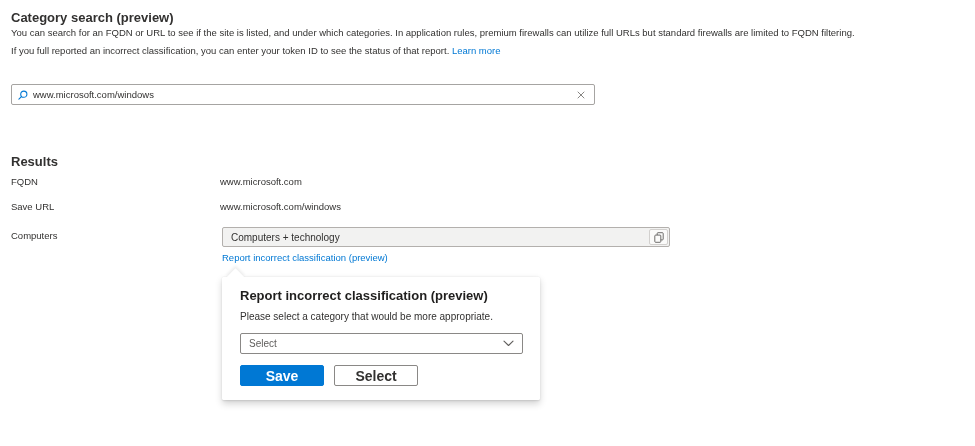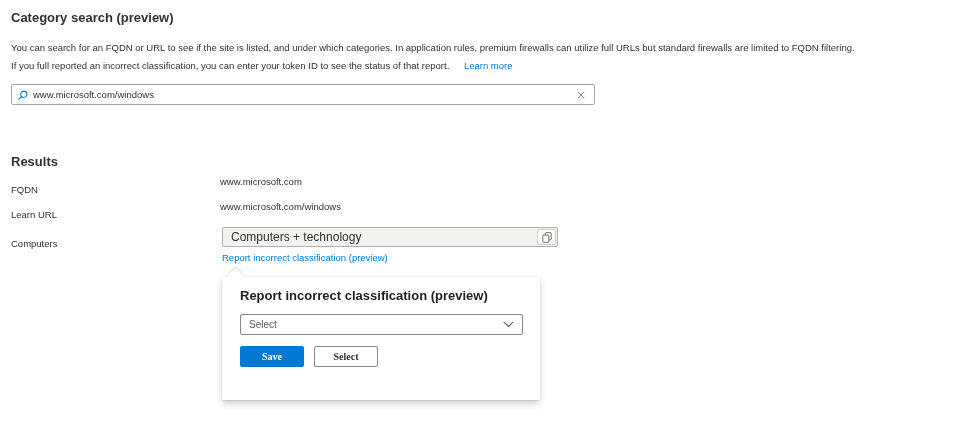"You can search for an" .description { top: 39px -> 24px }
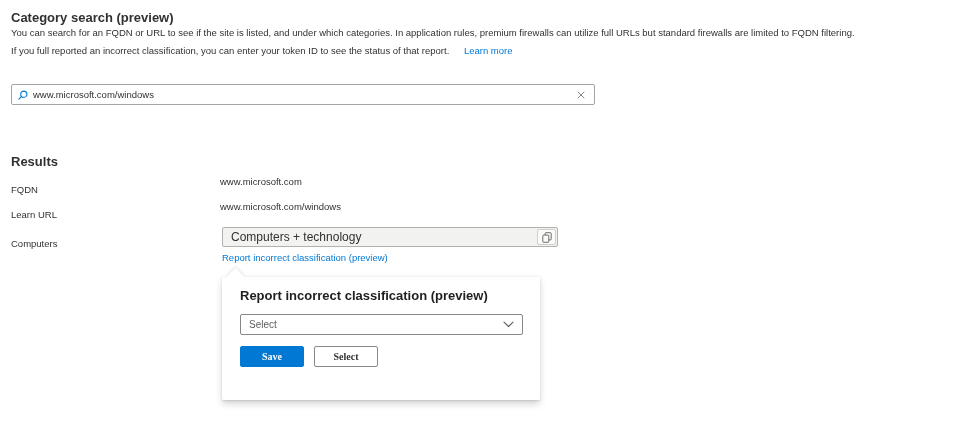"Learn more" a.learn-more { margin-left: 12px -> none }
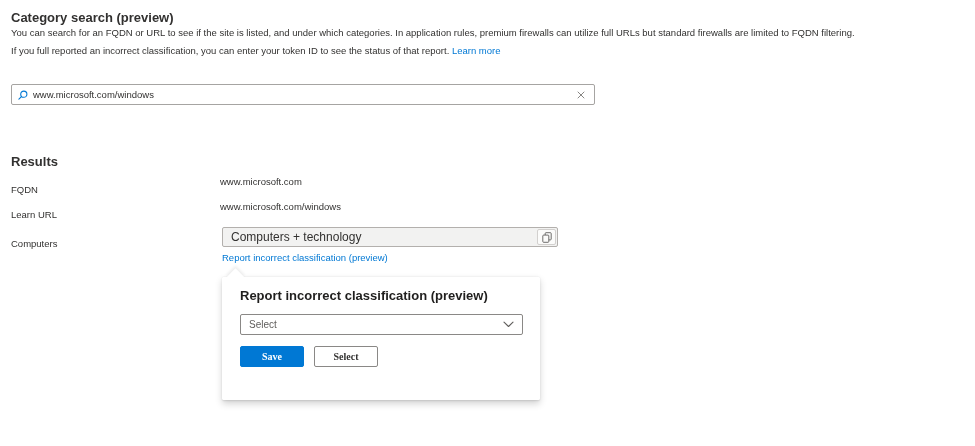"FQDN" .row-label { top: 8px -> 0 }
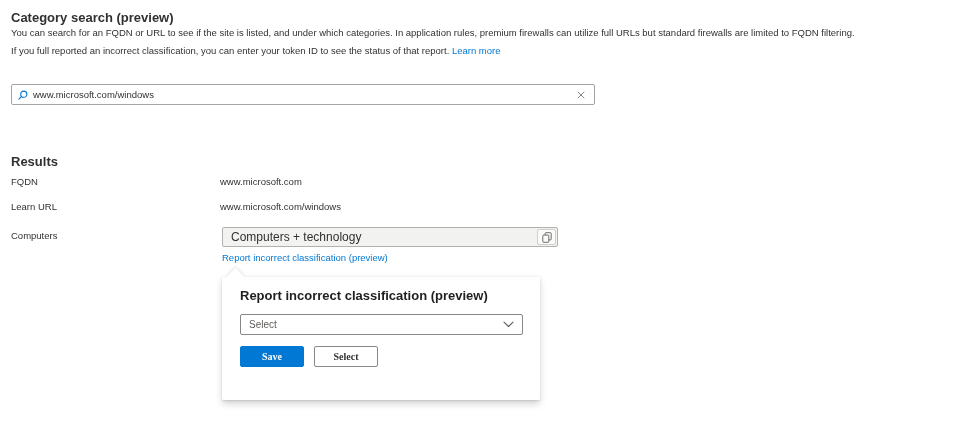"Learn URL" span.row-label { text: Learn -> Save }
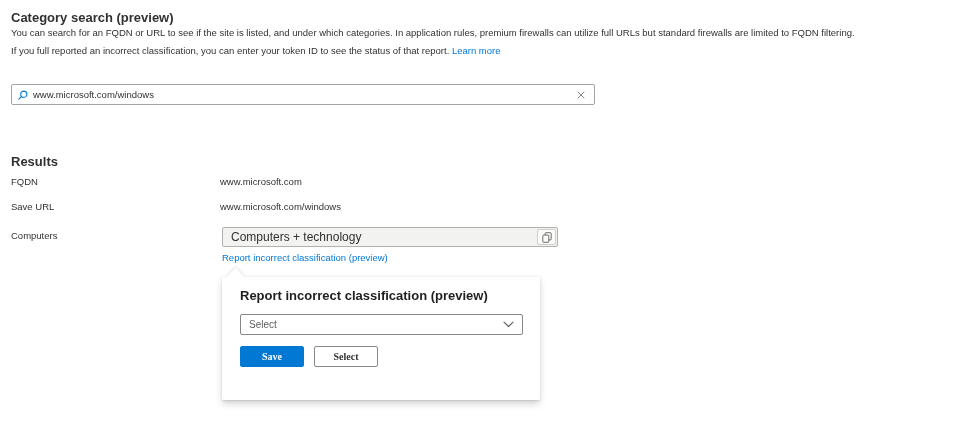"Computers + technology" .category-field { font-size: 12px -> 10px; width: 336px -> 448px }
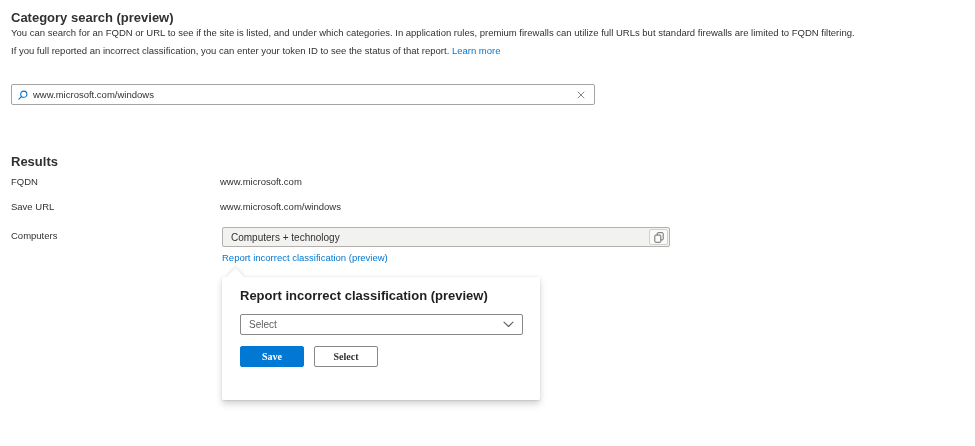"Please select a category that" div.callout-body { html: none -> <div>Please select a category that would be more appropriate.</div> }
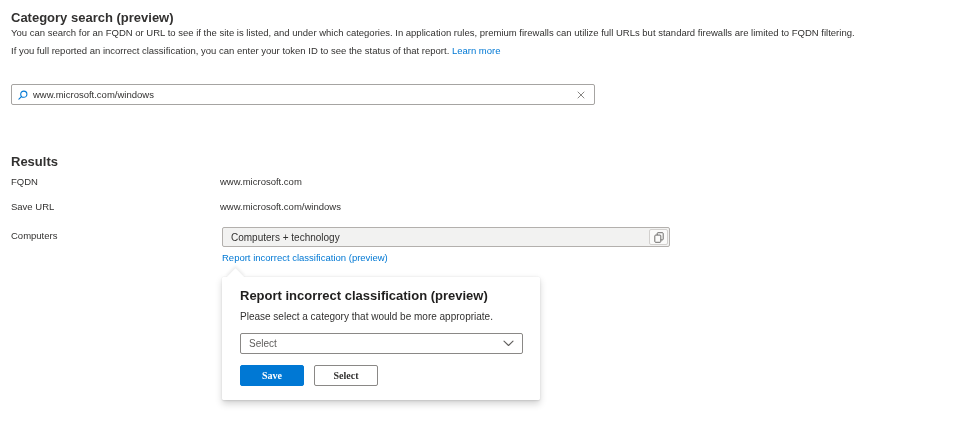"Save" .btn { font-family: Liberation Serif, serif -> Liberation Sans, sans-serif; font-size: 10px -> 14px; width: 64px -> 84px }
